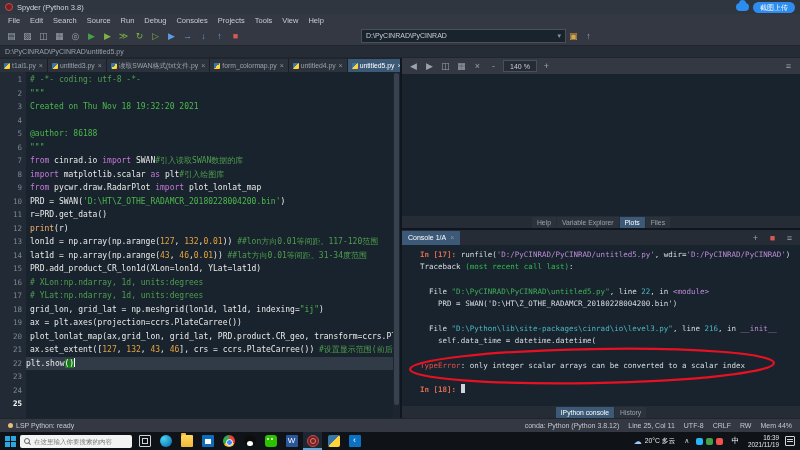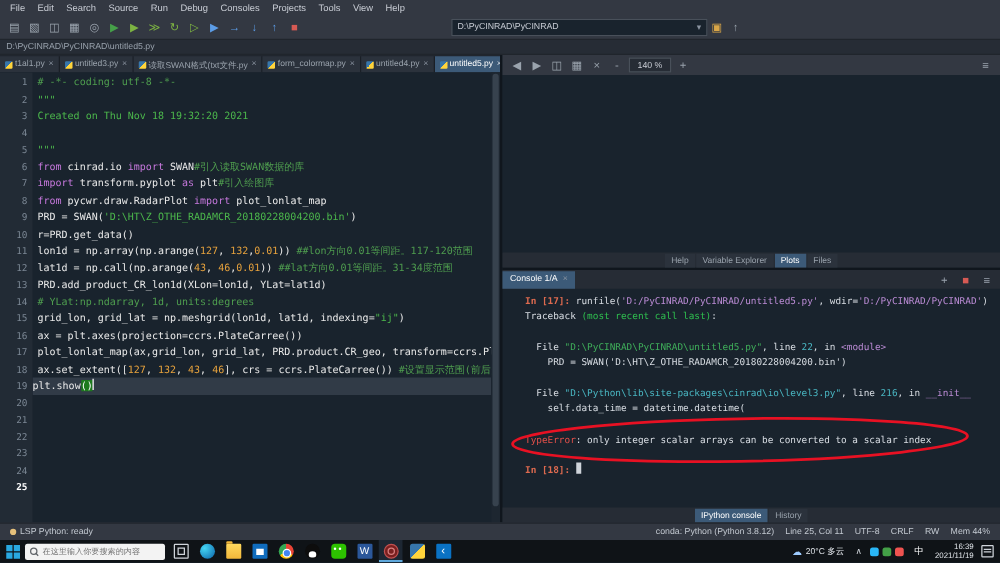"Spyder (Python 3.8)" div.titlebar { html: none -> <div> <span></span> <span>Spyder (Python 3.8)</span> <span></span> <span>截图上传</span> </div> }
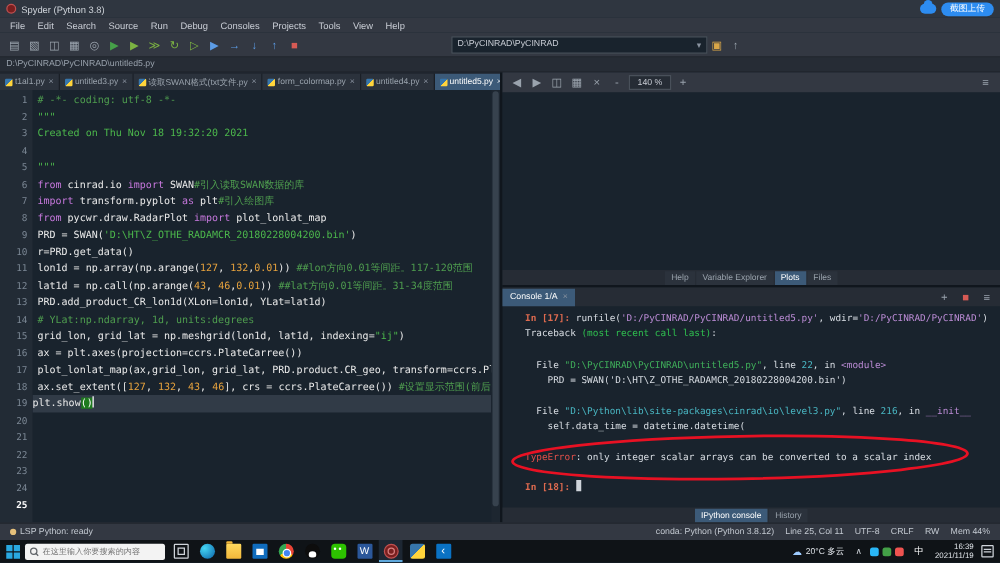"@author: 86188" div.code-line { html: none -> <div><span>@author: 86188</span></div> }
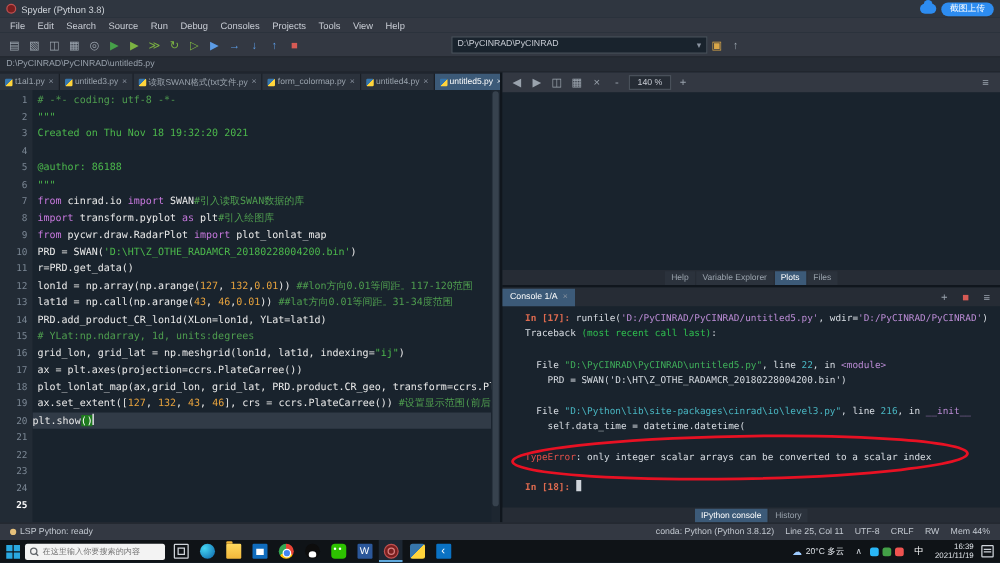"transform.pyplot" span.tk-txt { text: transform.pyplot -> matplotlib.scalar }
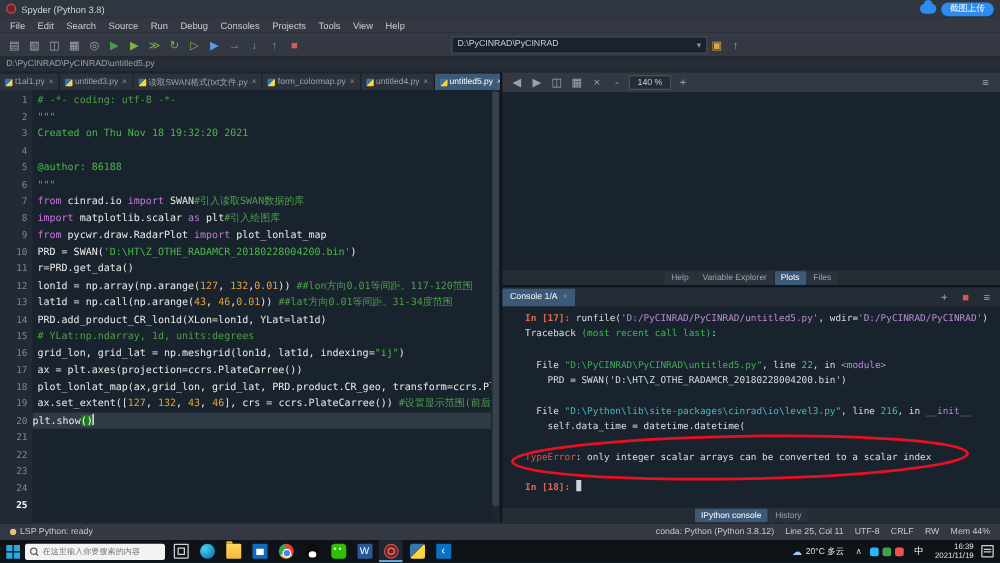"print(r)" div.code-line { html: none -> <div><span>print</span><span>(r)</span></div> }
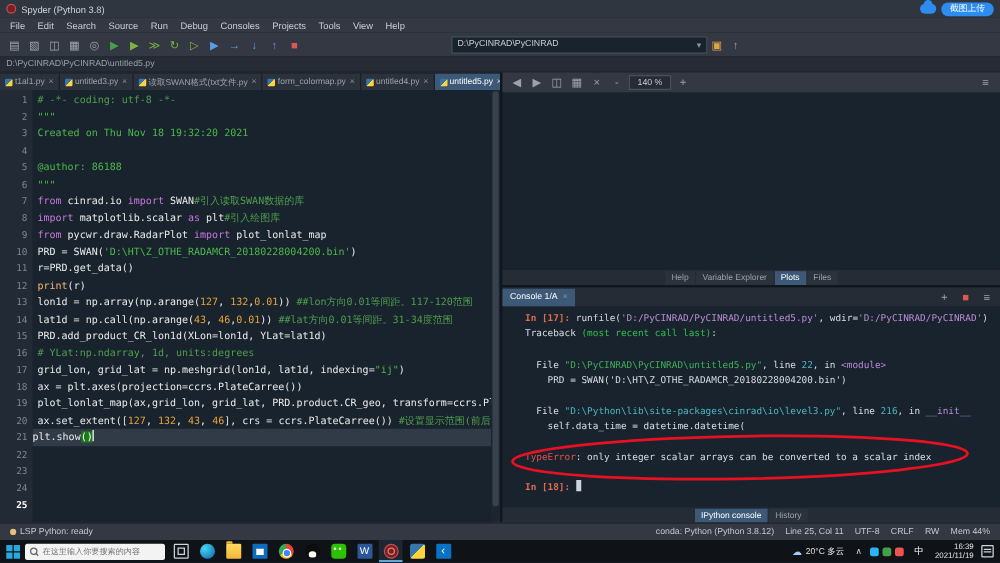"lat1d = np.call(np.arange(" span.tk-txt { text: np.call -> np.array }
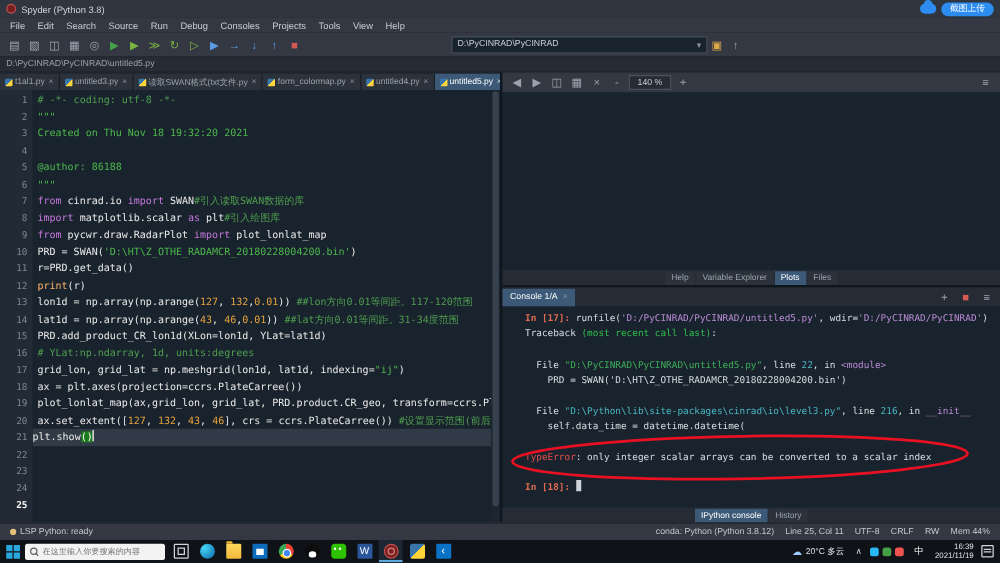"# XLon:np.ndarray, 1d, units:degrees" div.code-line { html: none -> <div><span># XLon:np.ndarray, 1d, units:degrees</span></div> }
